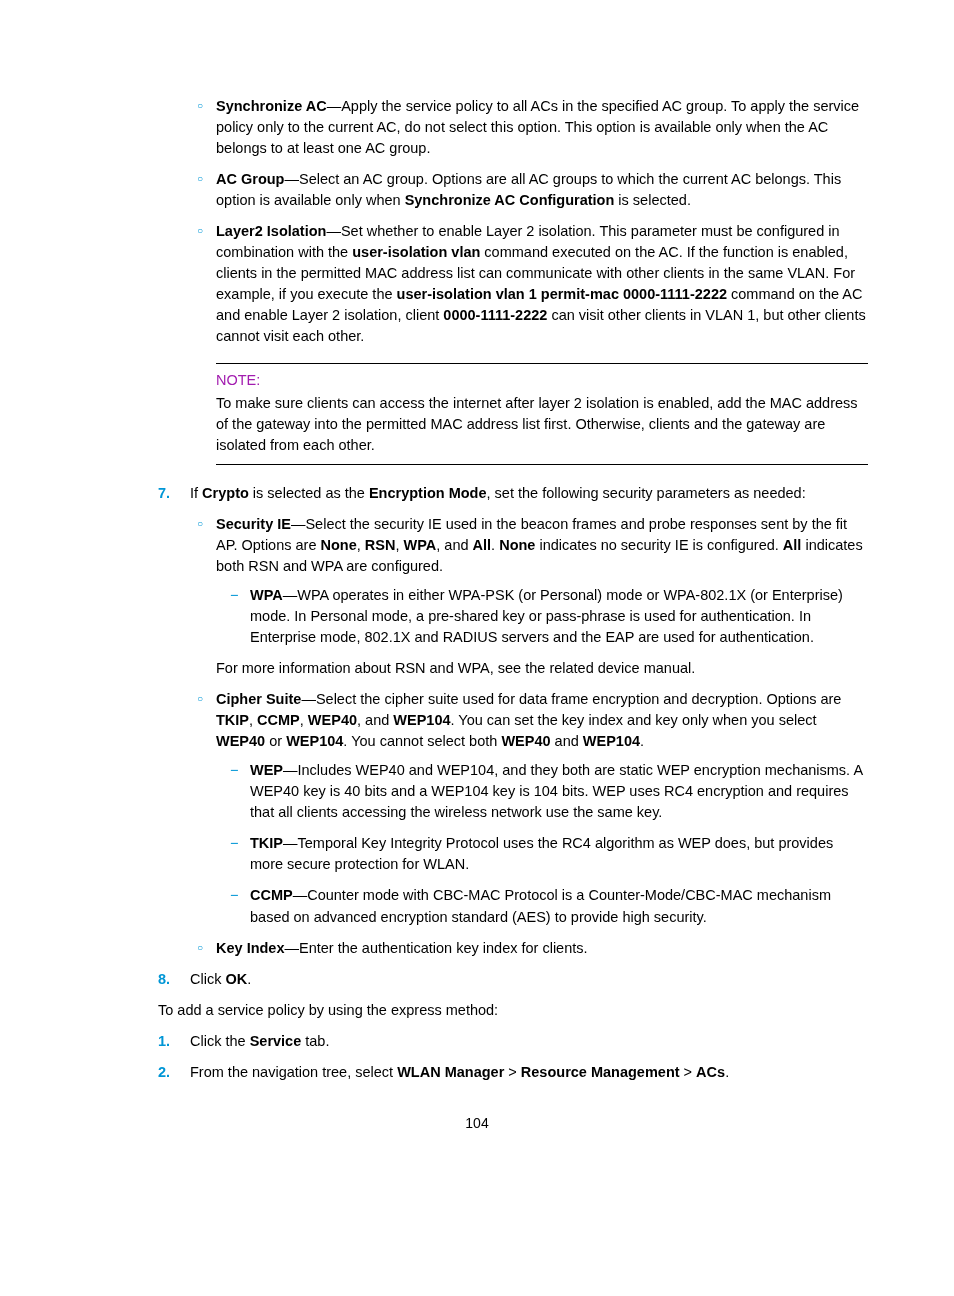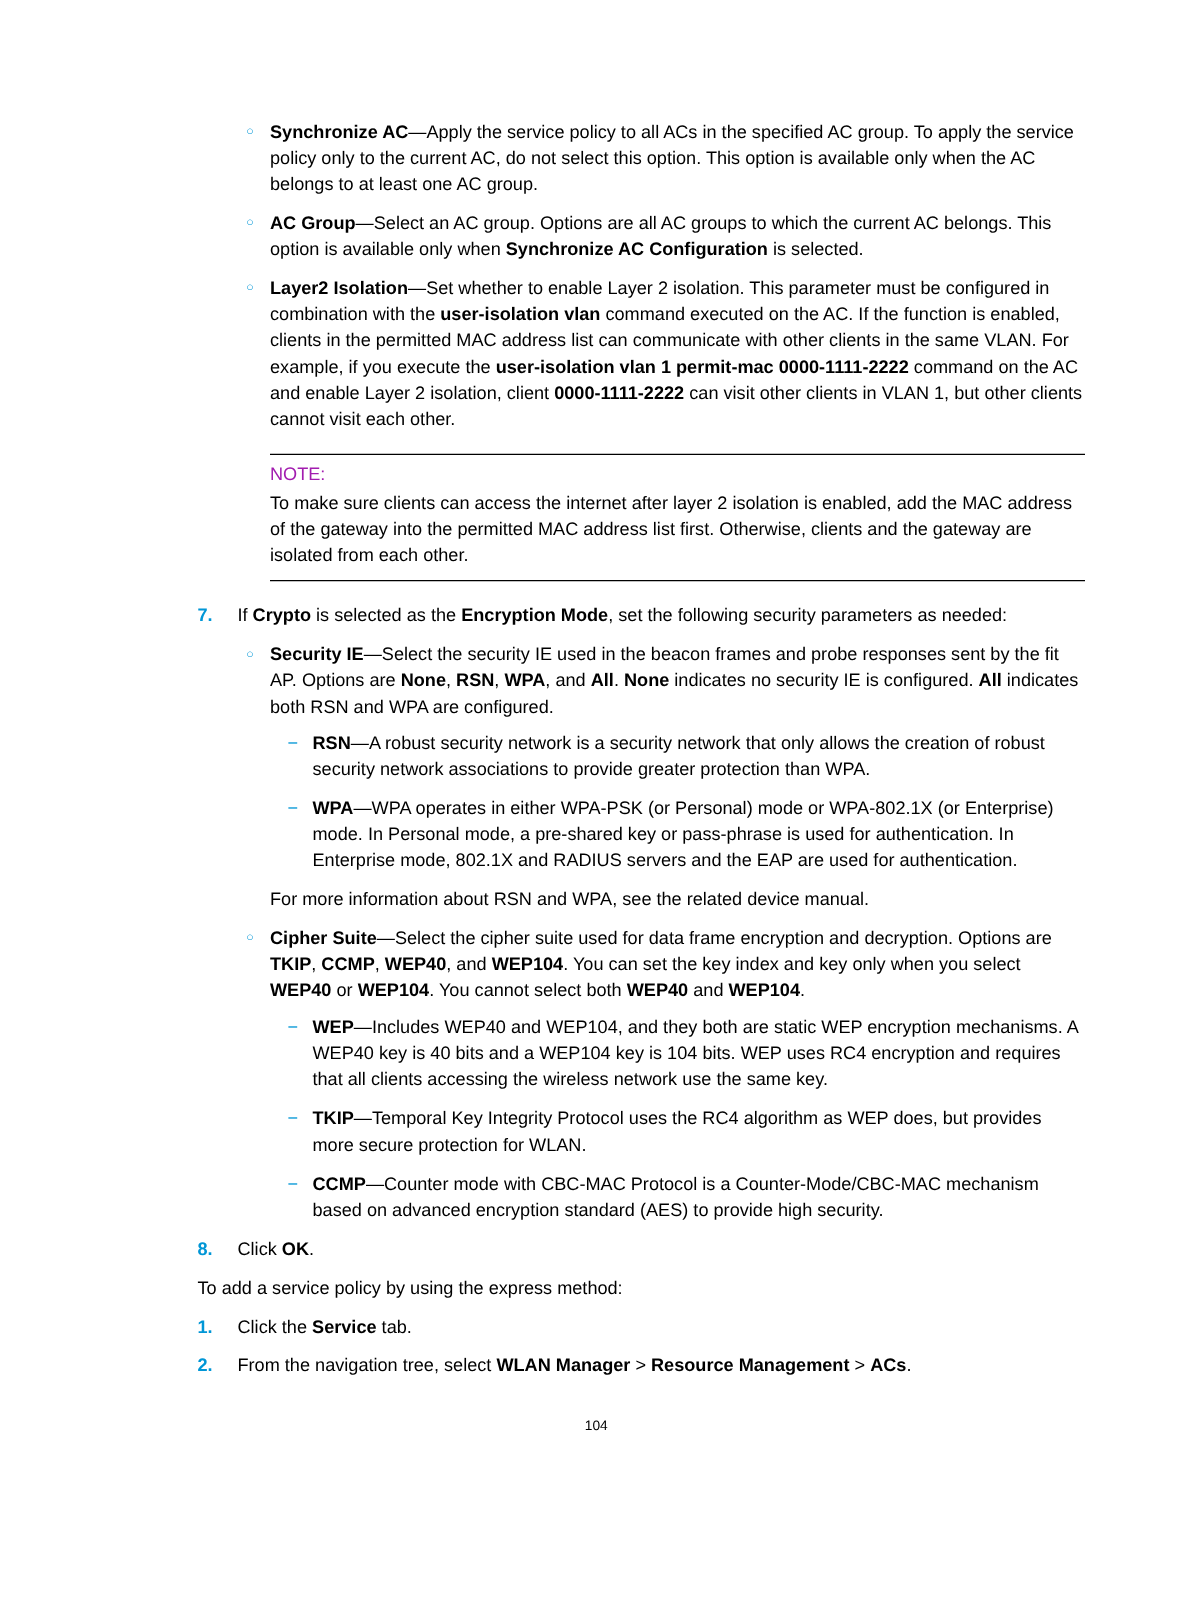"RSN—A robust security network is" li { html: <li><b>RSN</b><span>—A robust security network is a security network that only allows the creation of robust security network associations to provide greater protection than WPA.</span></li> -> none }
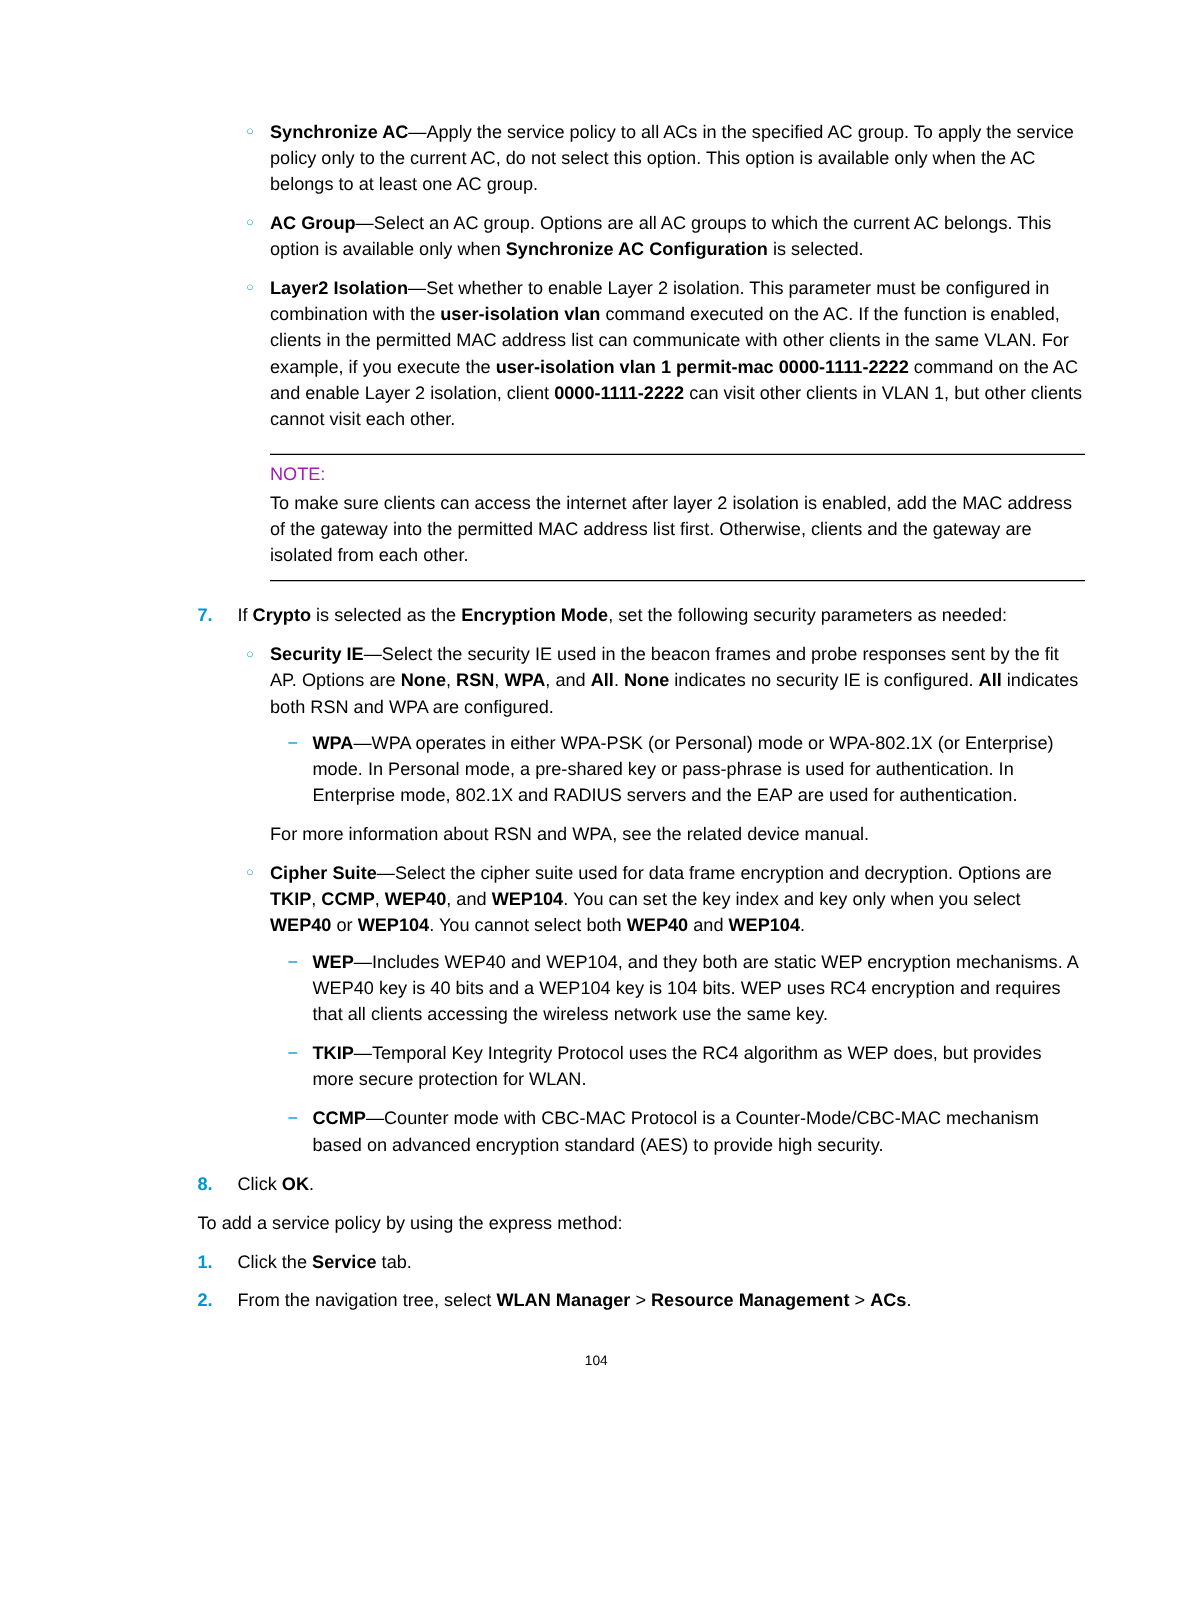"Key Index—Enter the authentication key" li { html: none -> <li> <b>Key Index</b><span>—Enter the authentication key index for clients.</span> </li> }
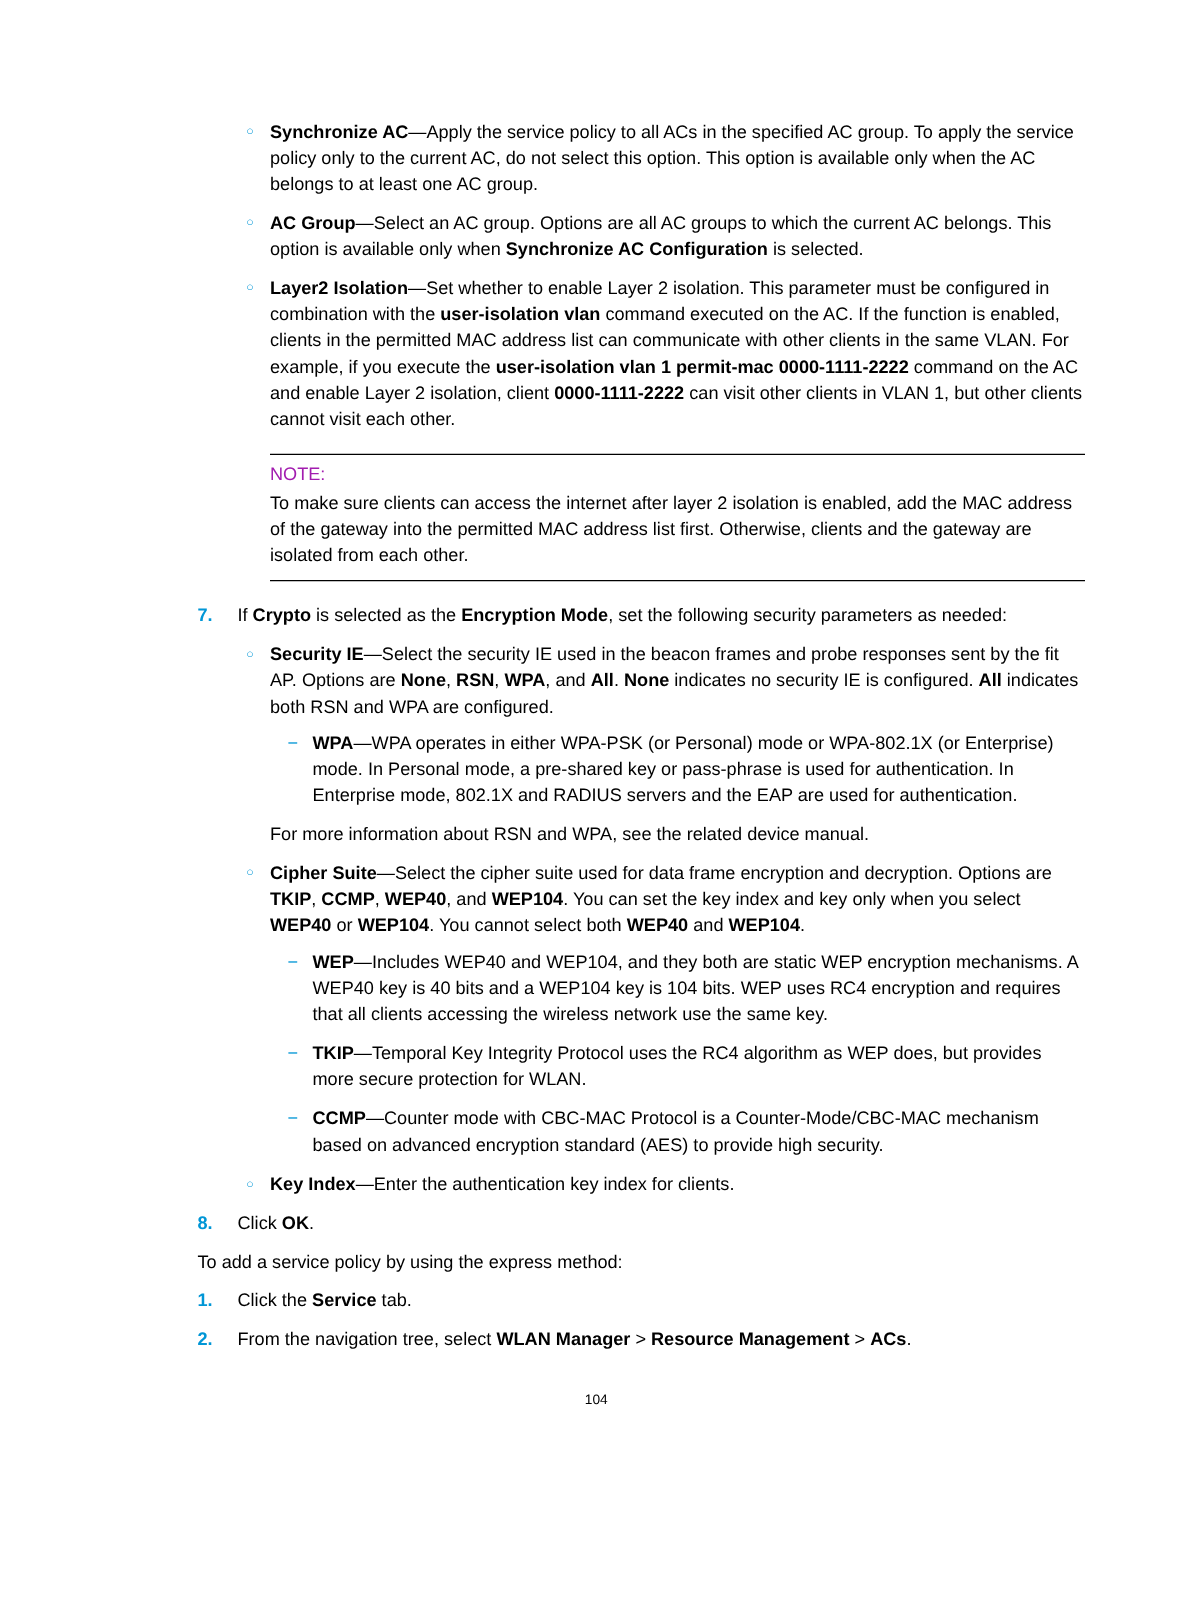"104" .page-num { font-size: 11px -> 14px }
